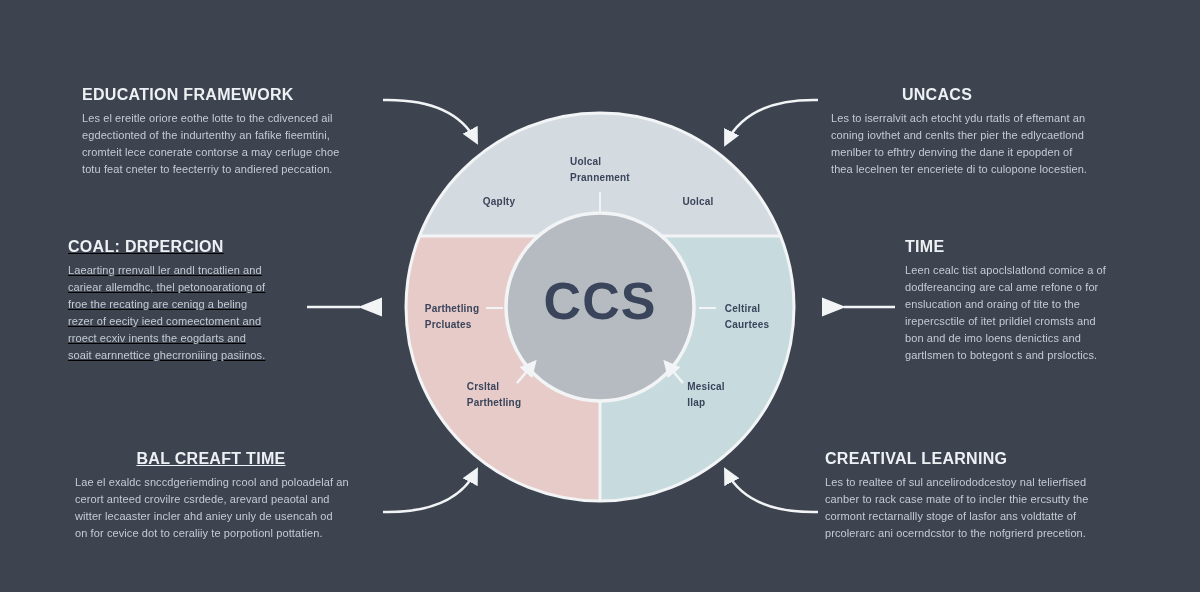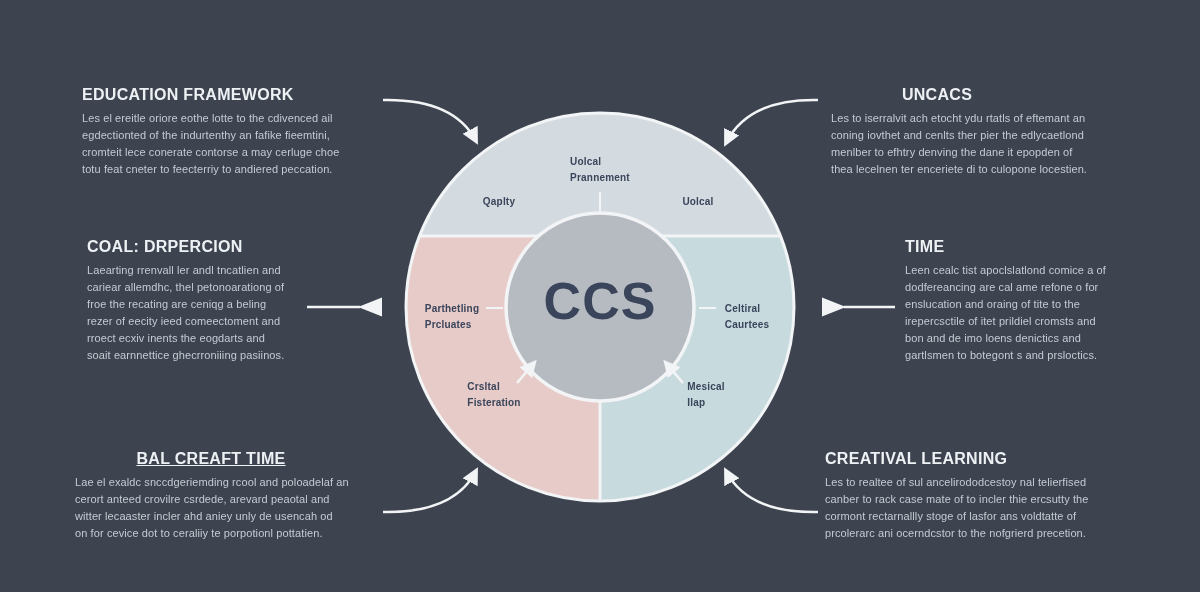"COAL: DRPERCION" .ml { left: 87px -> 68px; text-decoration: none -> underline }
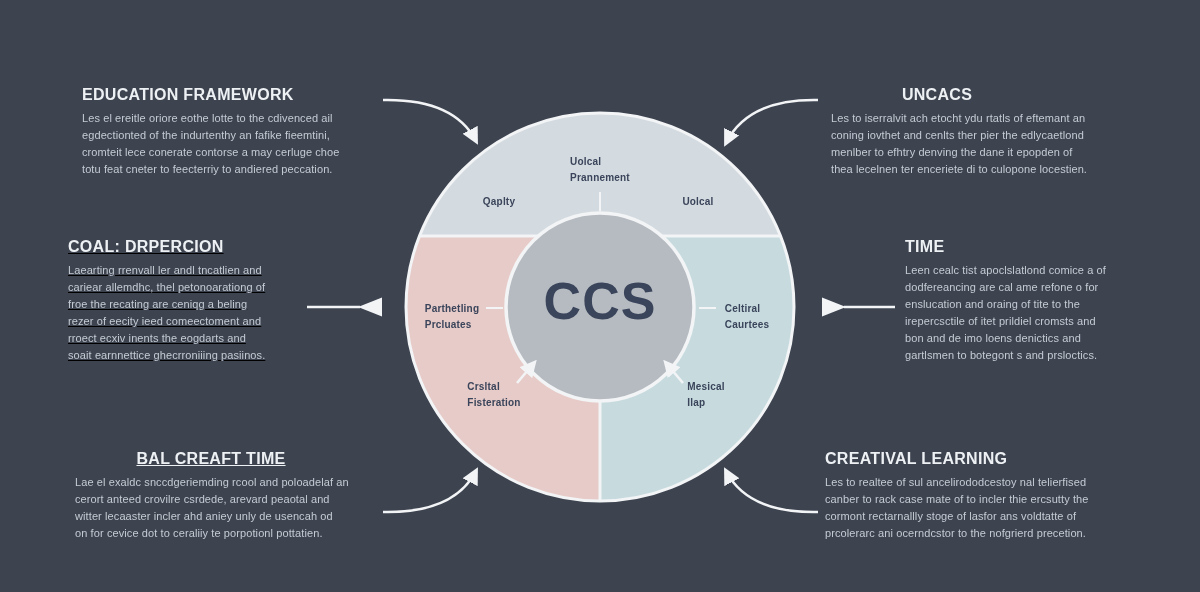"Crsltal" div.seg-label { text: Fisteration -> Parthetling }
